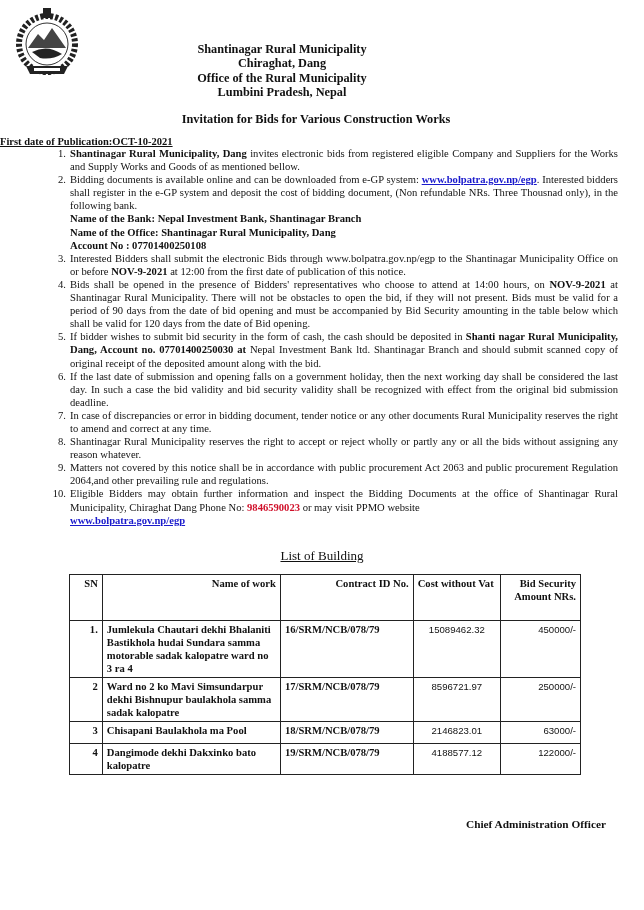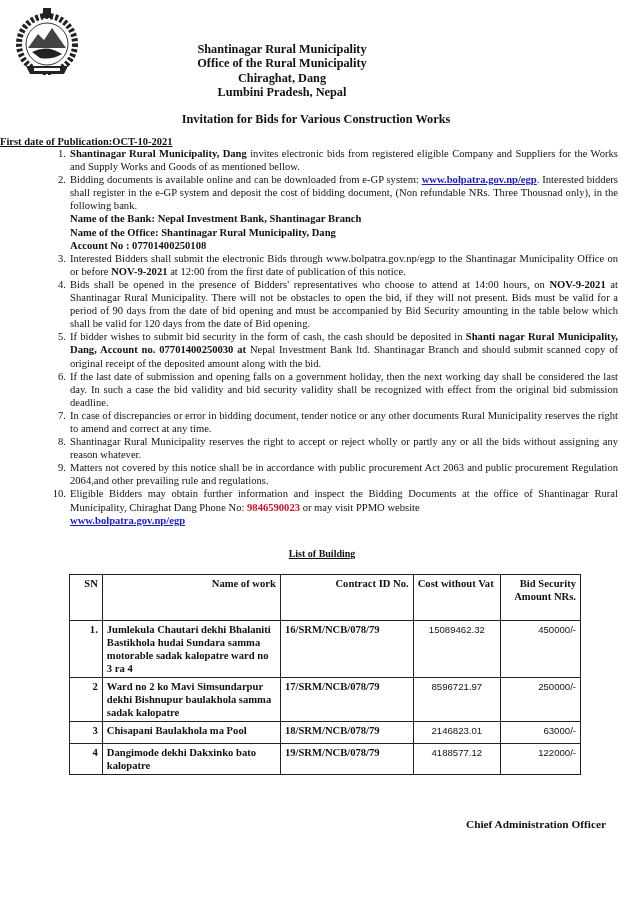"Office of the Rural Municipality" div { order: before "Chiraghat, Dang" -> after "Chiraghat, Dang" }
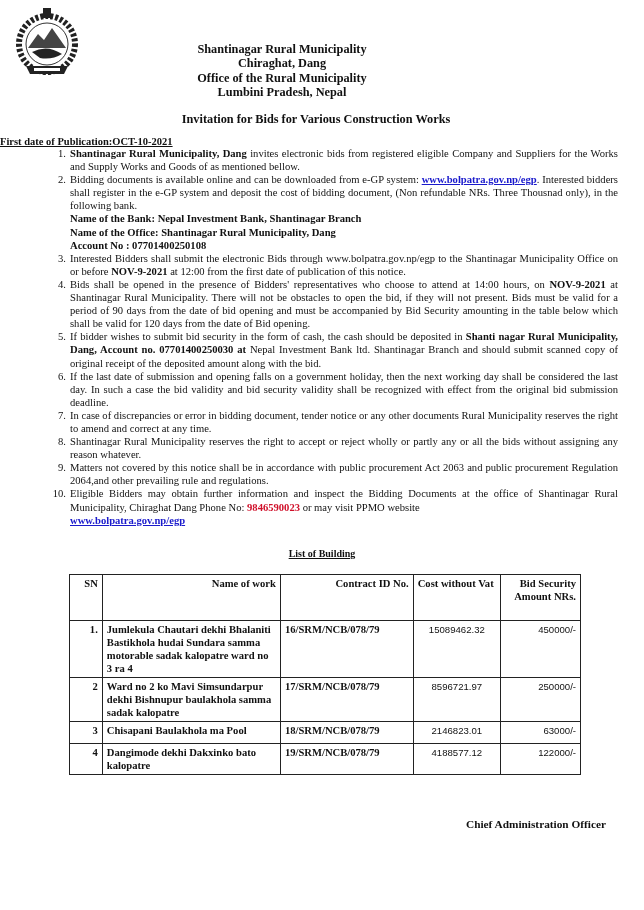"List of Building" .list-title { font-size: 10px -> 13px; font-weight: bold -> normal }
